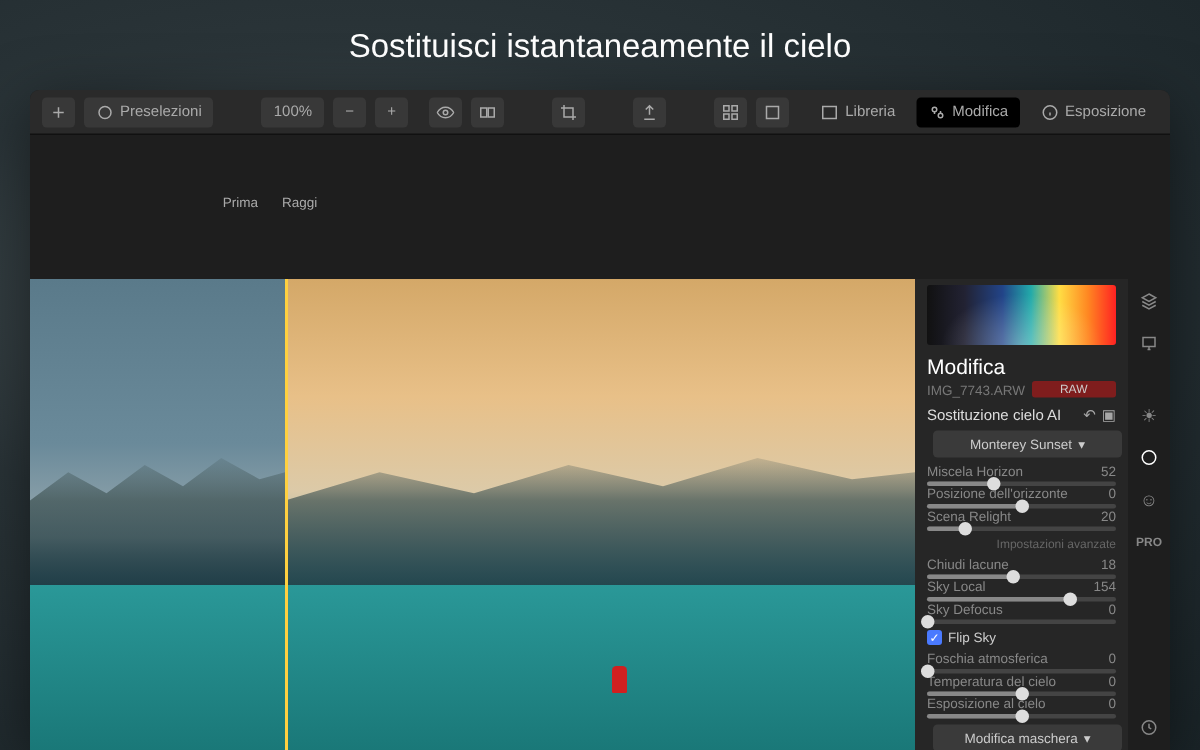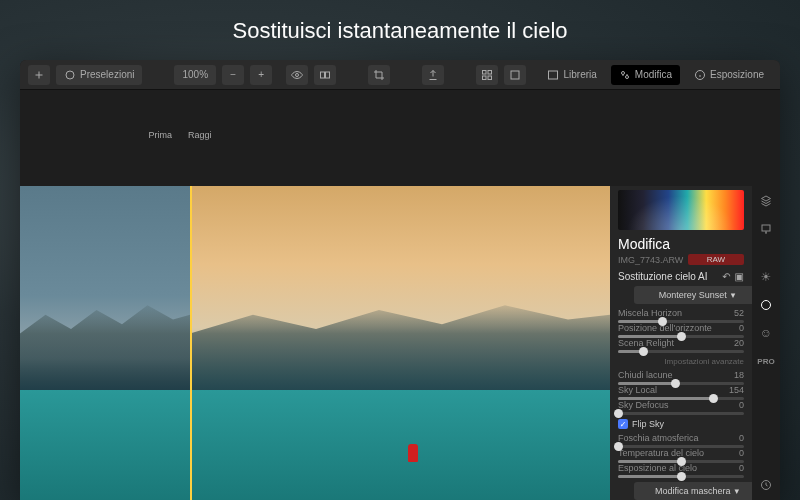"Monterey Sunset" .preset-btn { margin: 4px 16px -> 4px 4px }
